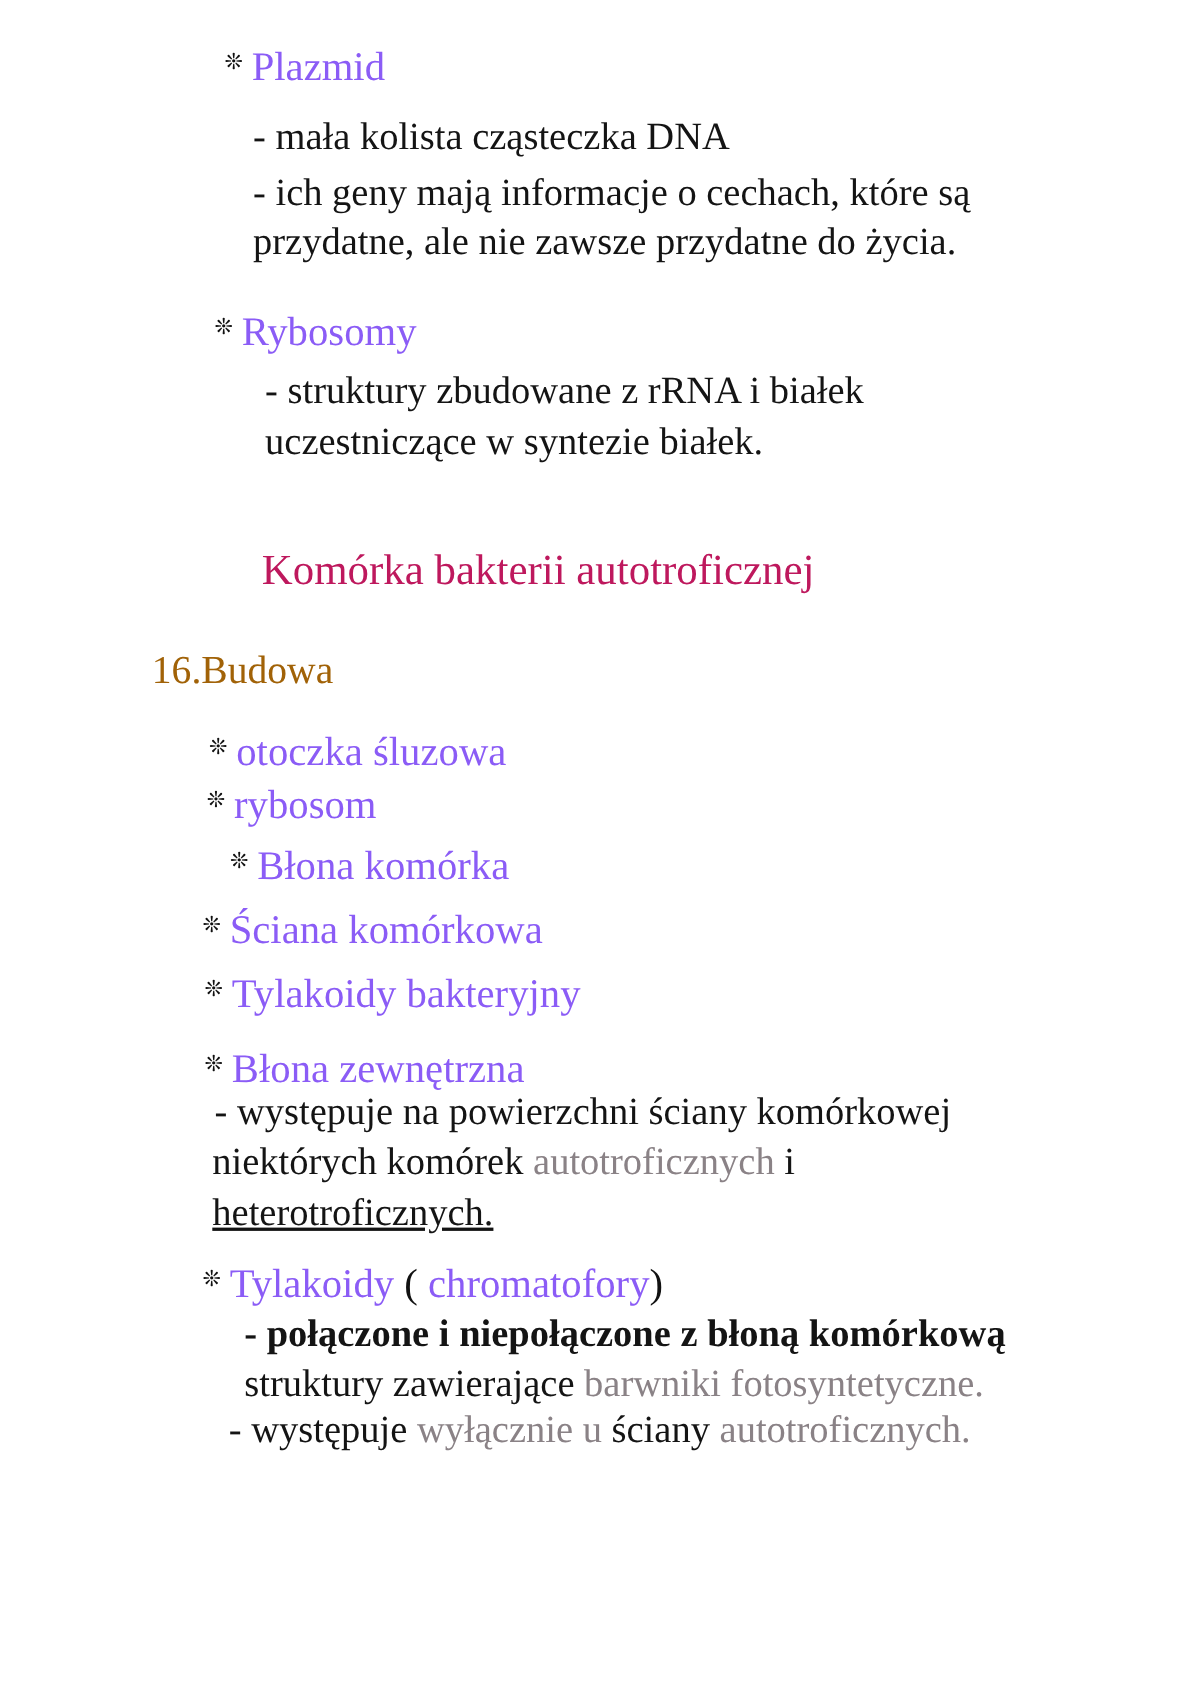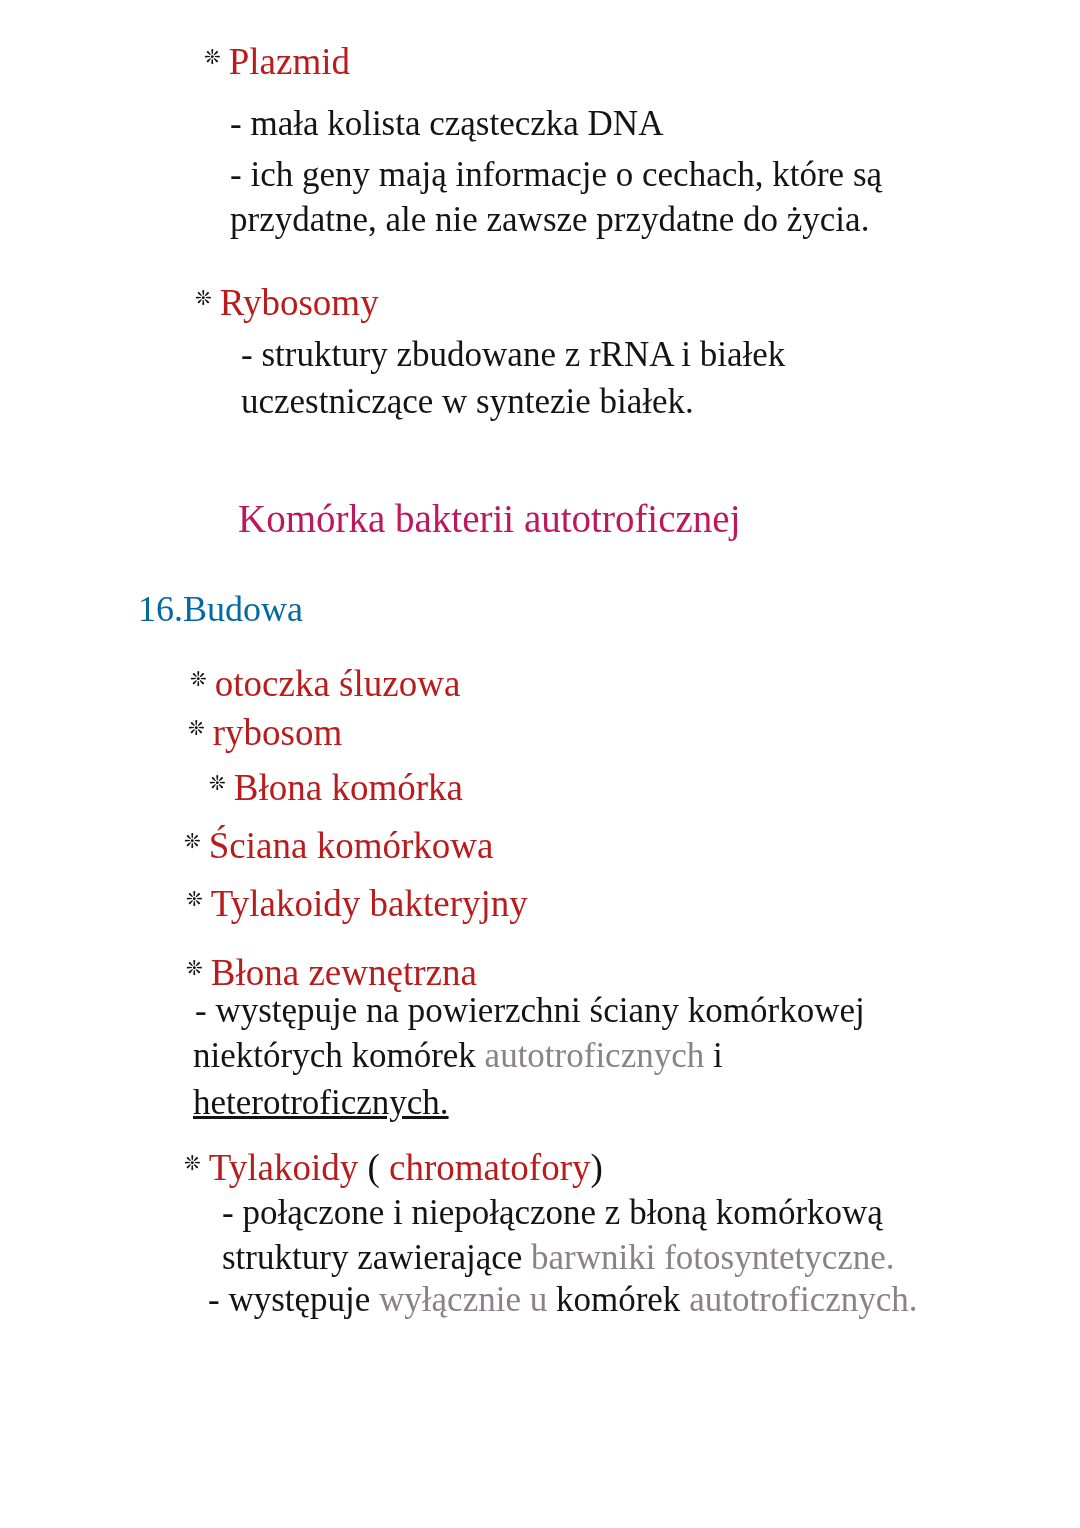"Plazmid" .pink { color: #b91c1c -> #8b5cf6 }
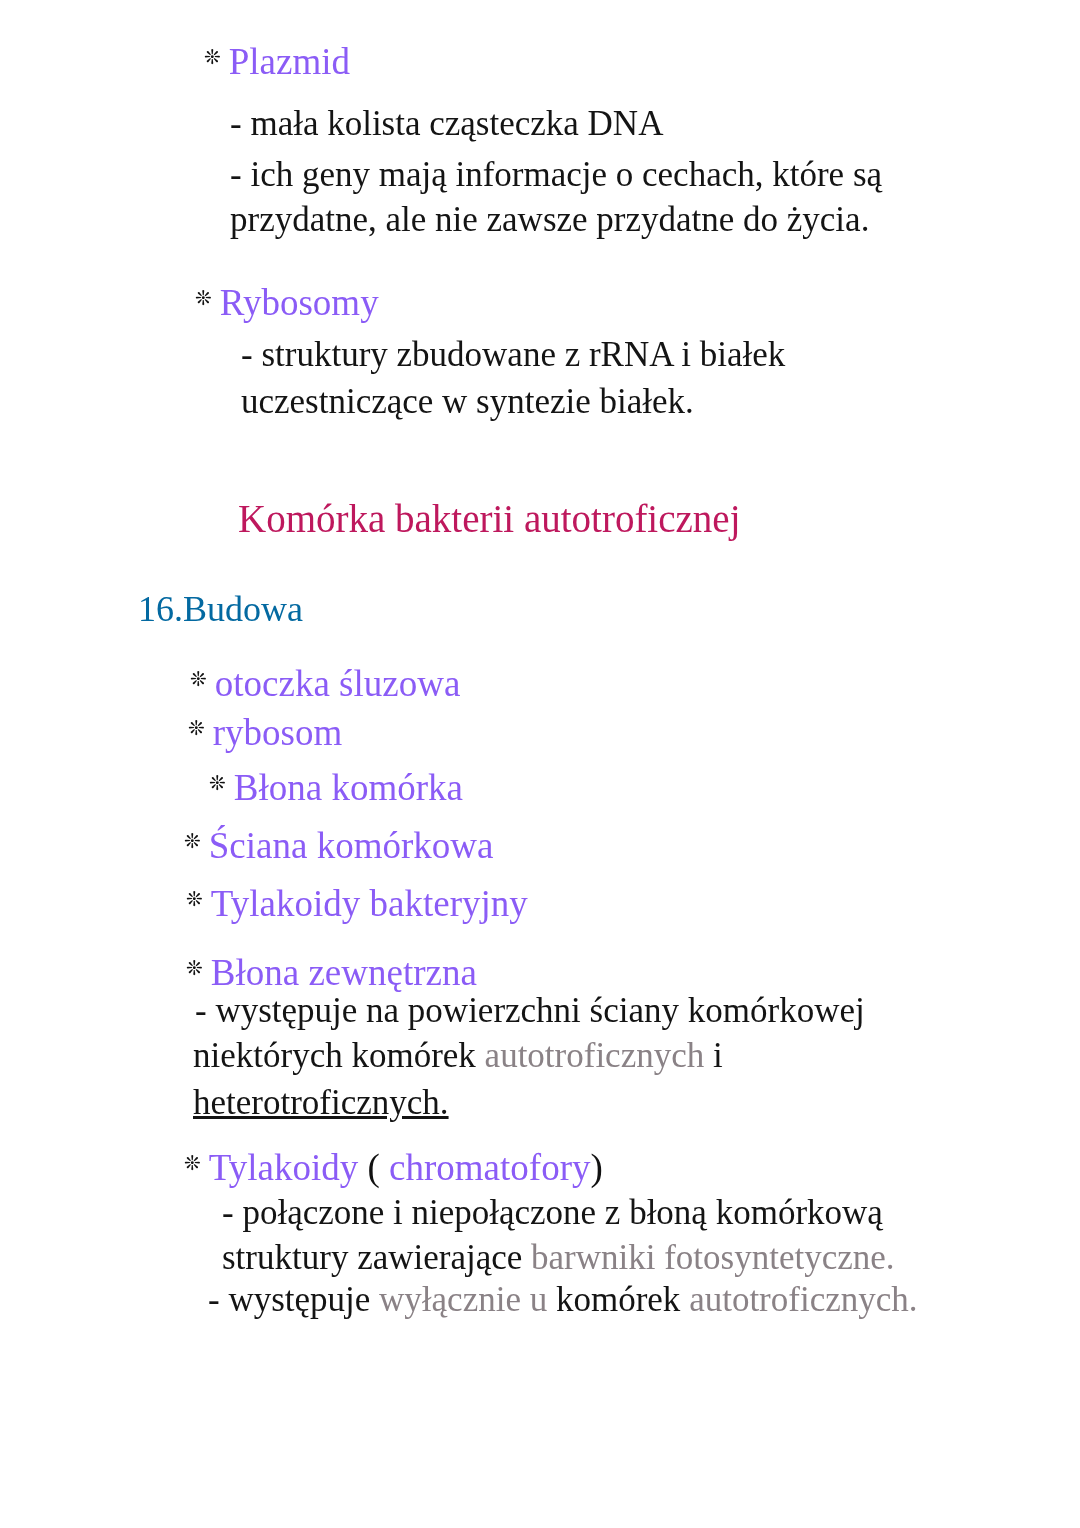"16.Budowa" .num-title { color: #0369a1 -> #a16207 }
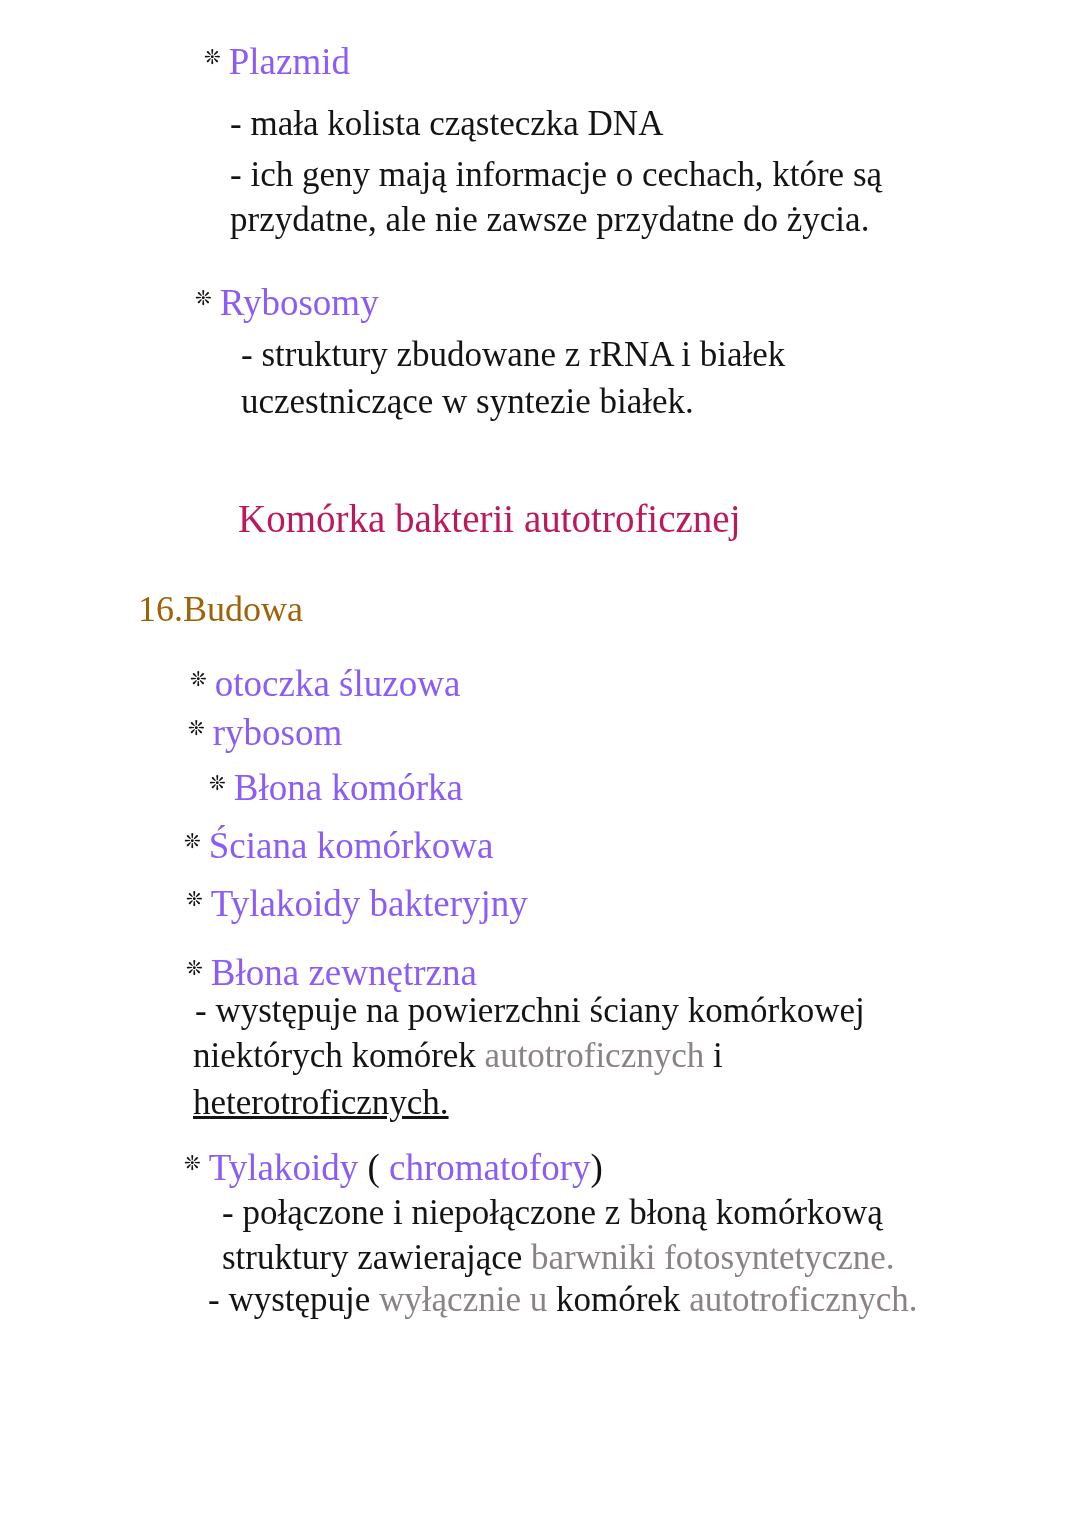"- połączone i niepołączone z" div.abs { font-weight: none -> bold }
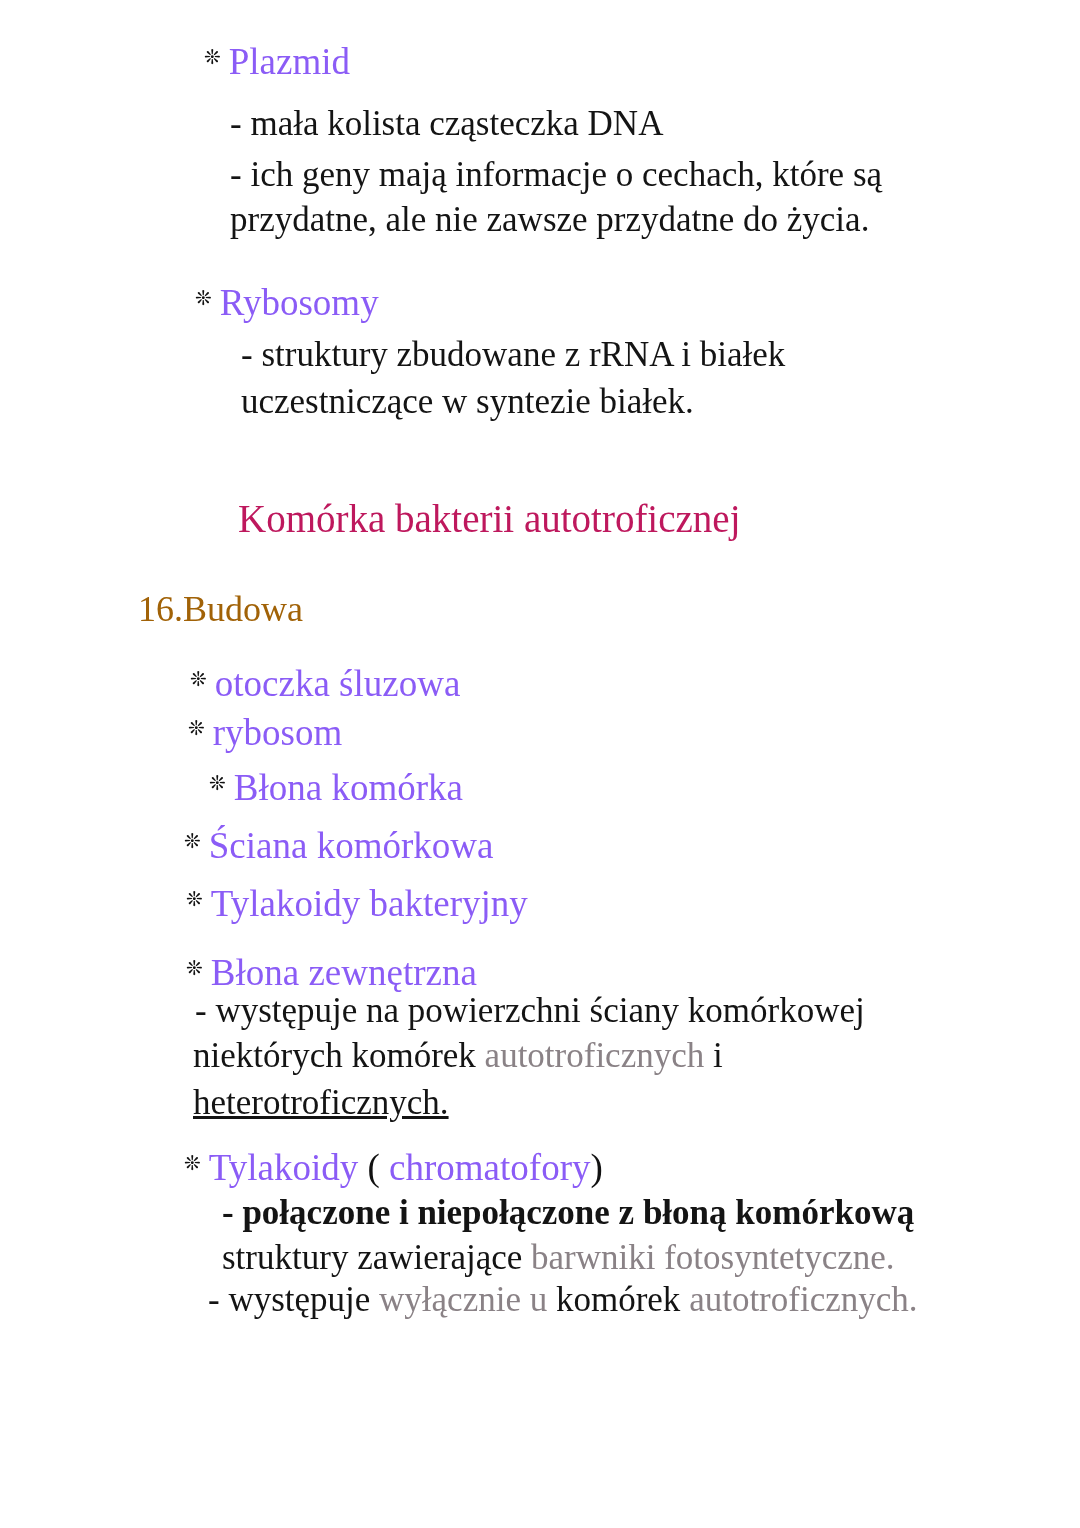"komórek" span { text: komórek -> ściany }
